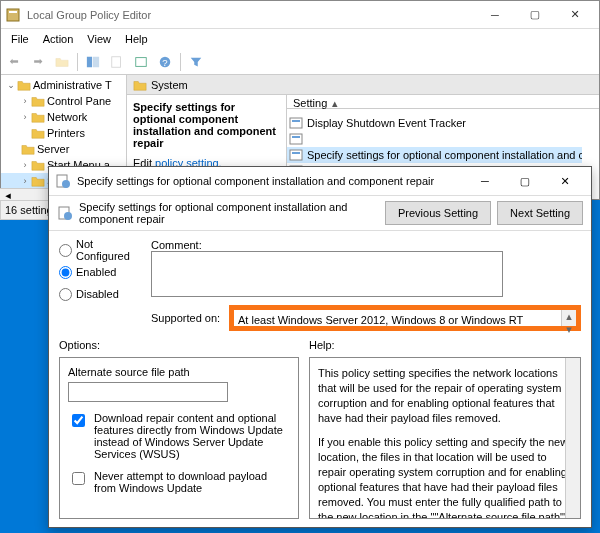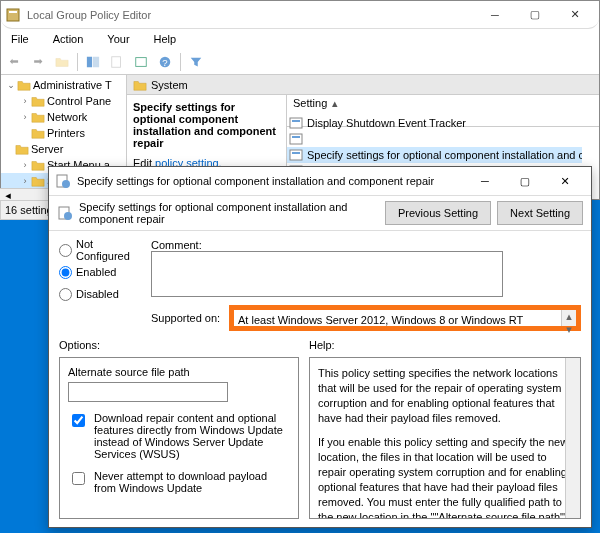"Local Group Policy Editor" .titlebar { border-radius: 11px -> none }
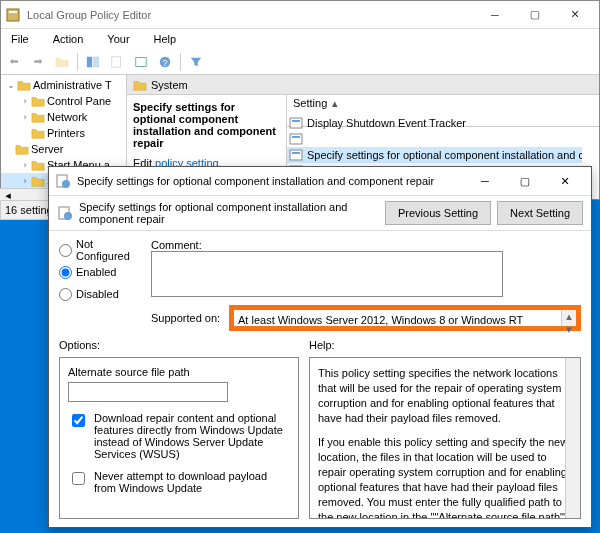"File" .menubar { gap: 12px -> 2px }
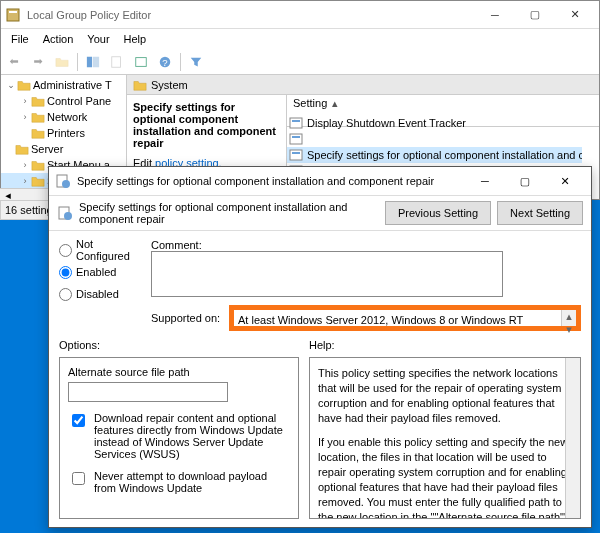"Your" span { text: Your -> View }
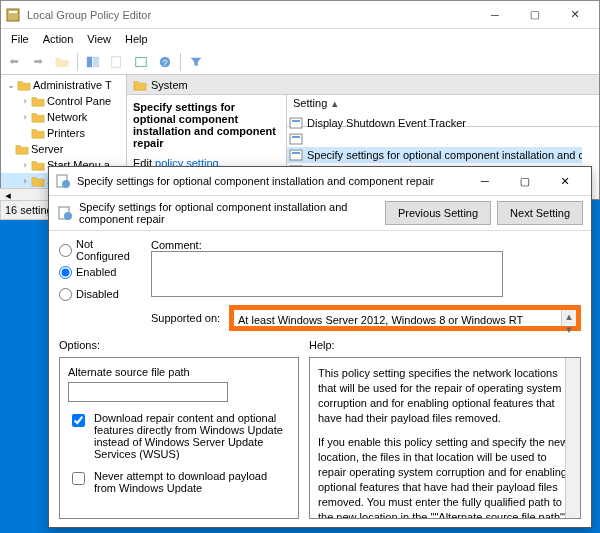"Setting" .settings-hdr { height: 32px -> 14px }
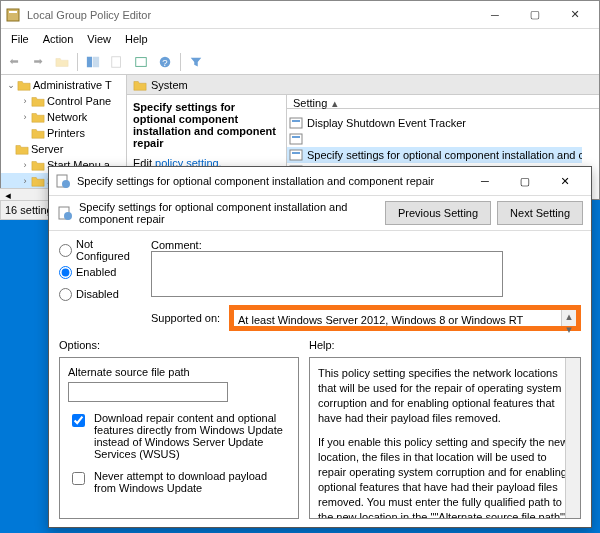"Server" div.tree-row { padding-left: 2px -> 8px }
